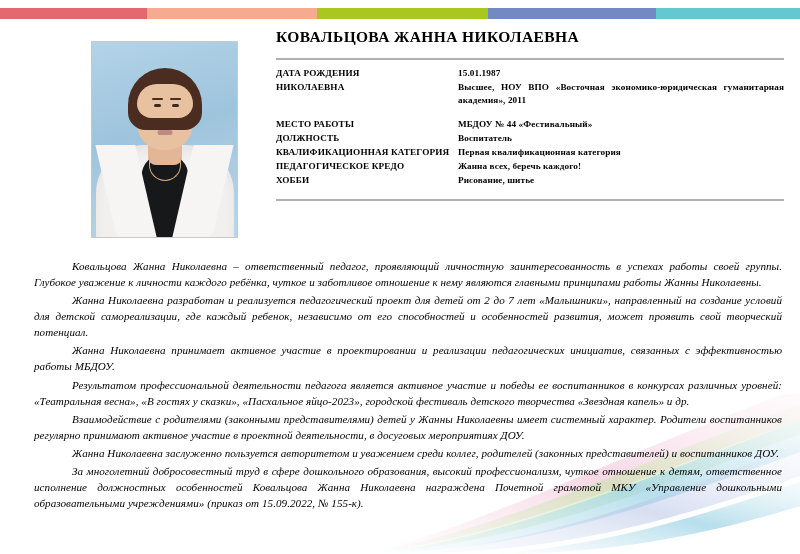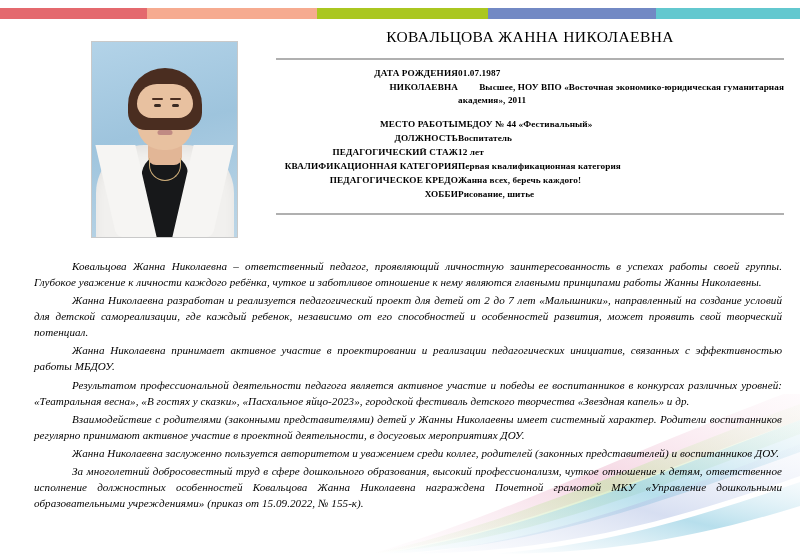"КОВАЛЬЦОВА ЖАННА НИКОЛАЕВНА" #doc-title { font-weight: normal -> bold; text-align: center -> none }
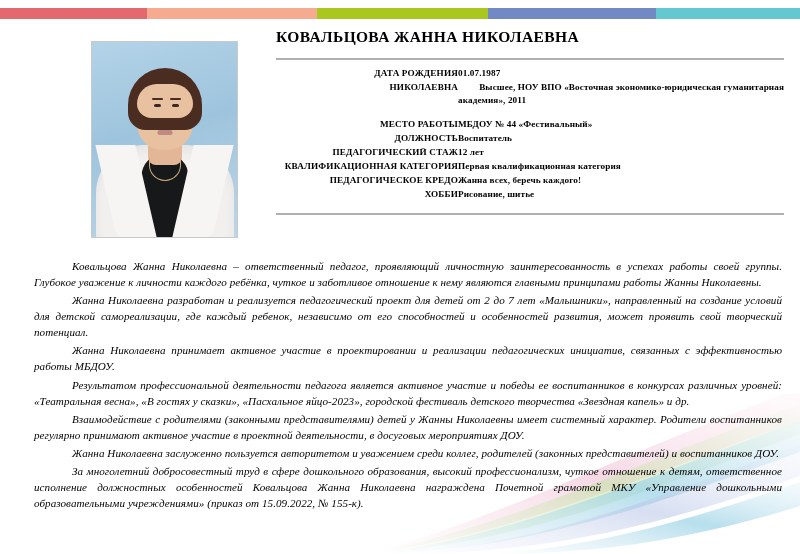"ДАТА РОЖДЕНИЯ" #info-table td { text-align: right -> none }
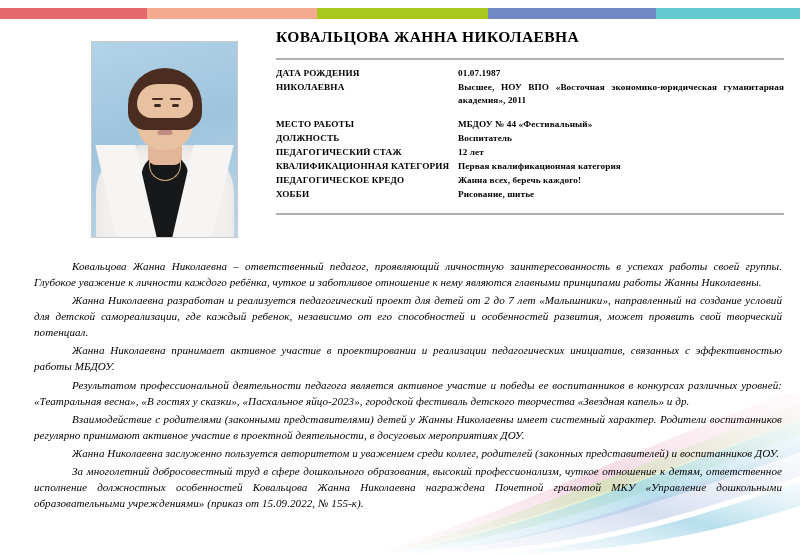"01.07.1987" td.val { text: 01.07.1987 -> 15.01.1987 }
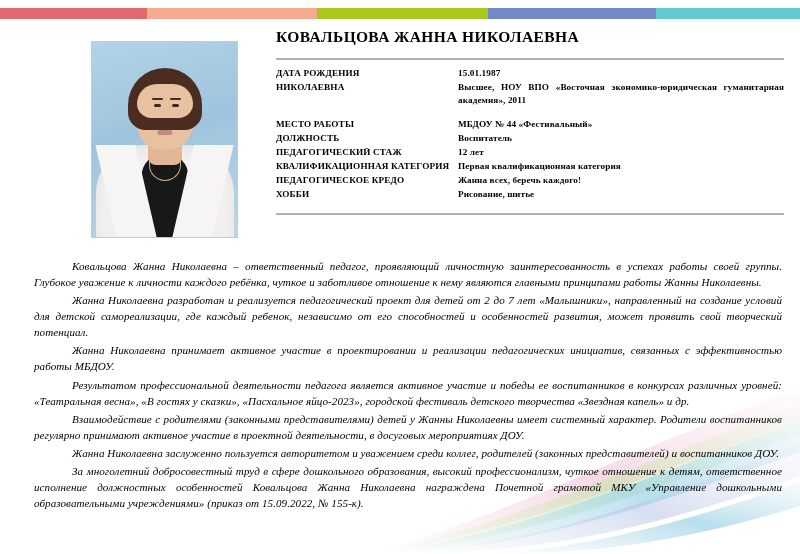"ПЕДАГОГИЧЕСКИЙ СТАЖ" tr { html: <tr> <td>ПЕДАГОГИЧЕСКИЙ СТАЖ</td> <td>12 лет</td> </tr> -> none }
